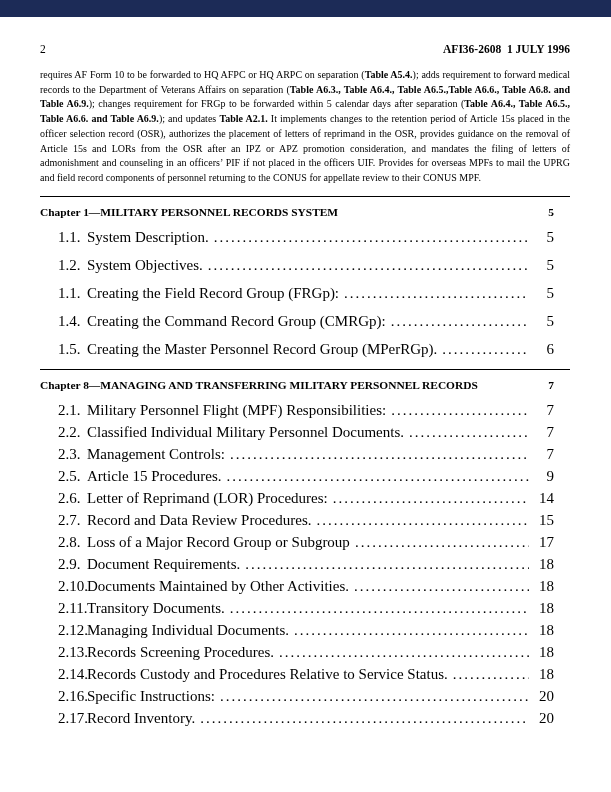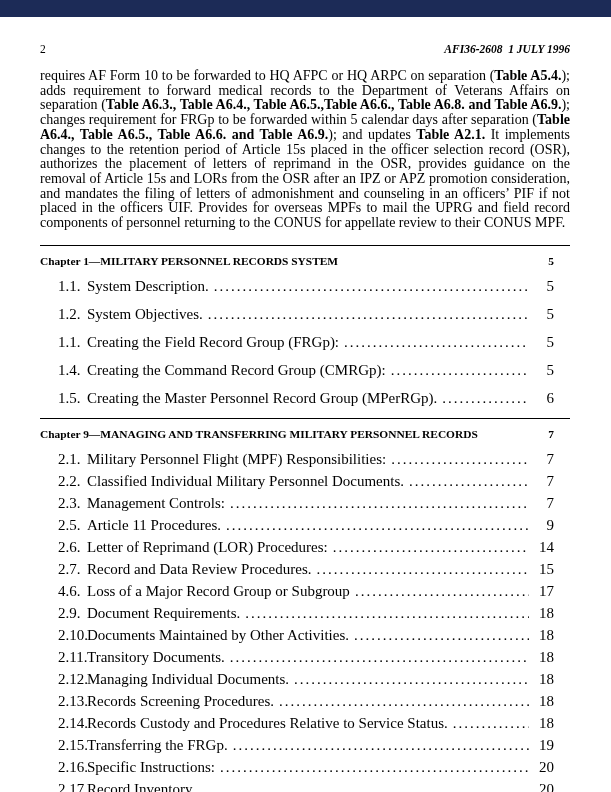"AFI36-2608 1 JULY 1996" .doc-id { font-style: italic -> none }
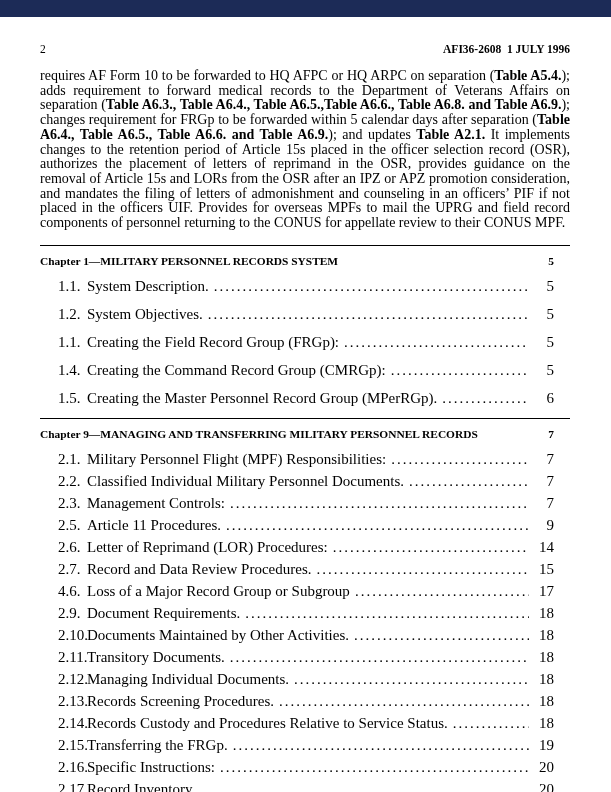"requires AF Form 10 to" .intro { font-size: 14px -> 10px }
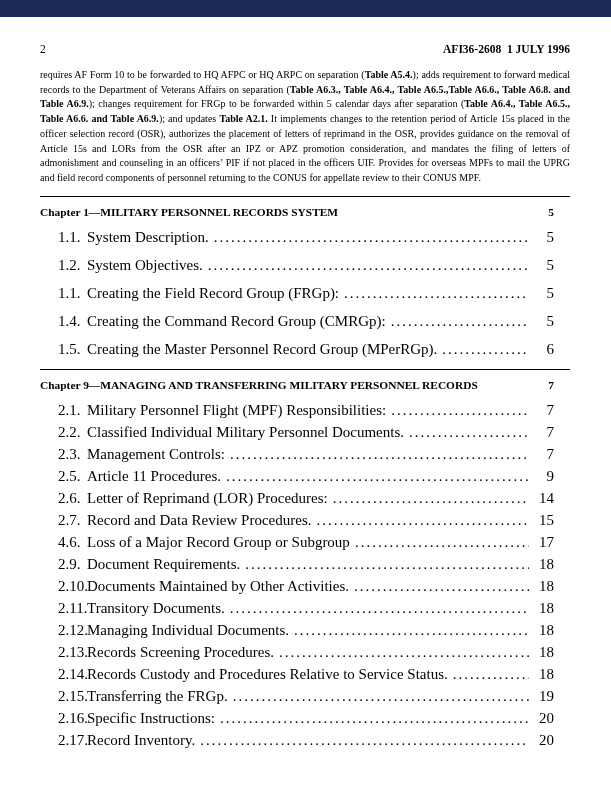"Chapter 9—MANAGING AND TRANSFERRING" span.title { text: 9 -> 8 }
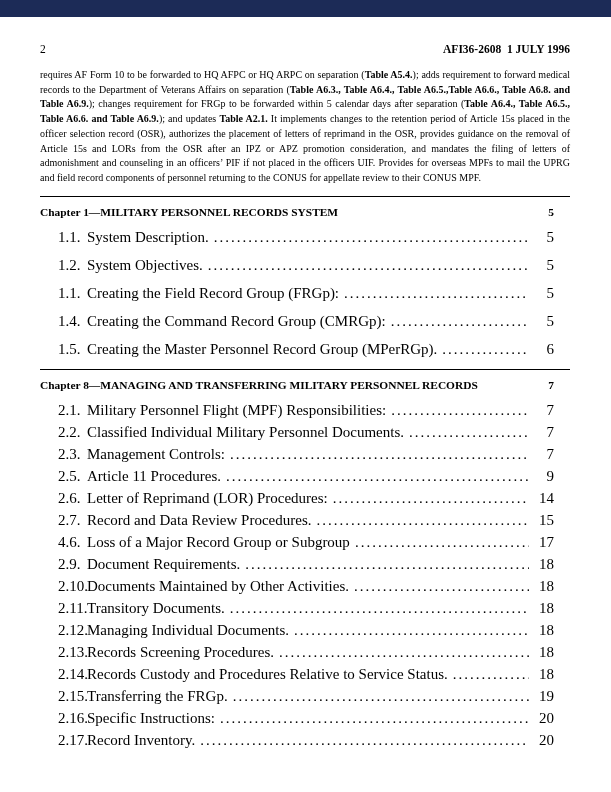"Article 11 Procedures." span.toc-title { text: 11 -> 15 }
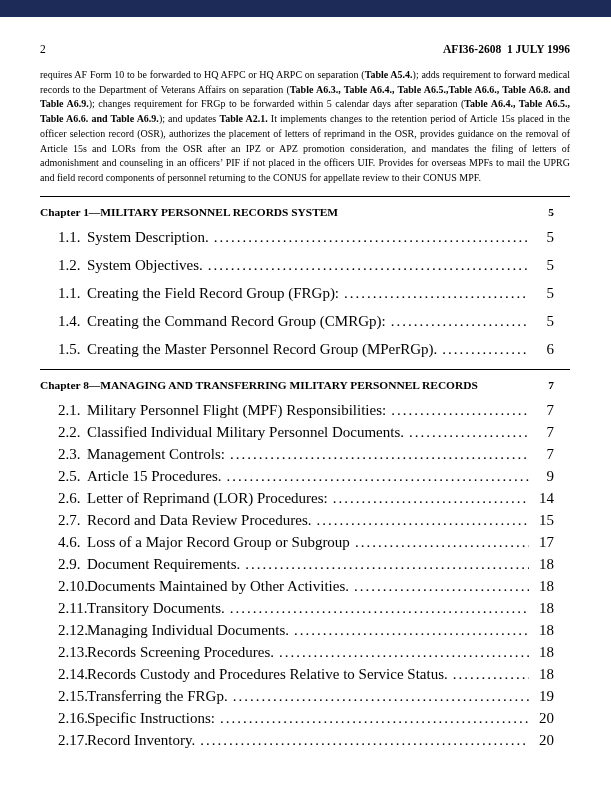"4.6." span.toc-num { text: 4.6 -> 2.8 }
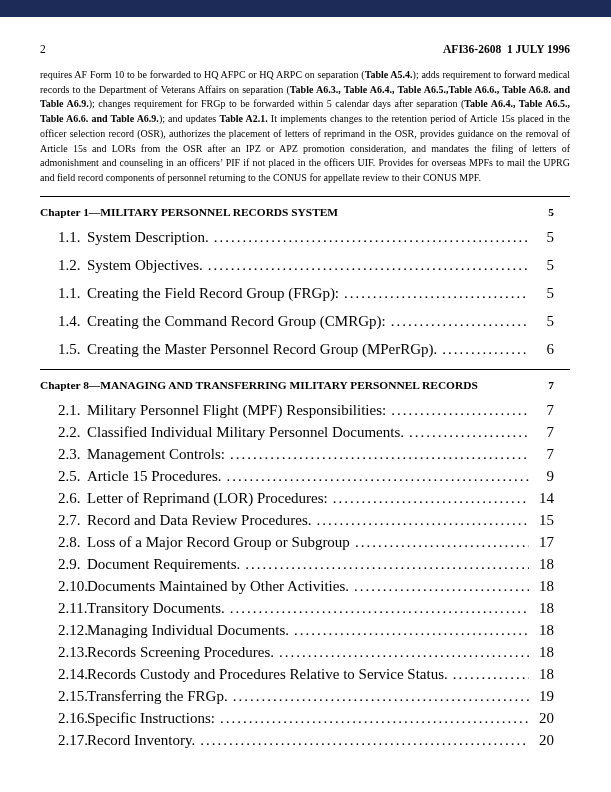"2.15." div.toc-row { html: <div> <span>2.15.</span> <span>Transferring the FRGp.</span> <span></span> <span>19</span> </div> -> none }
